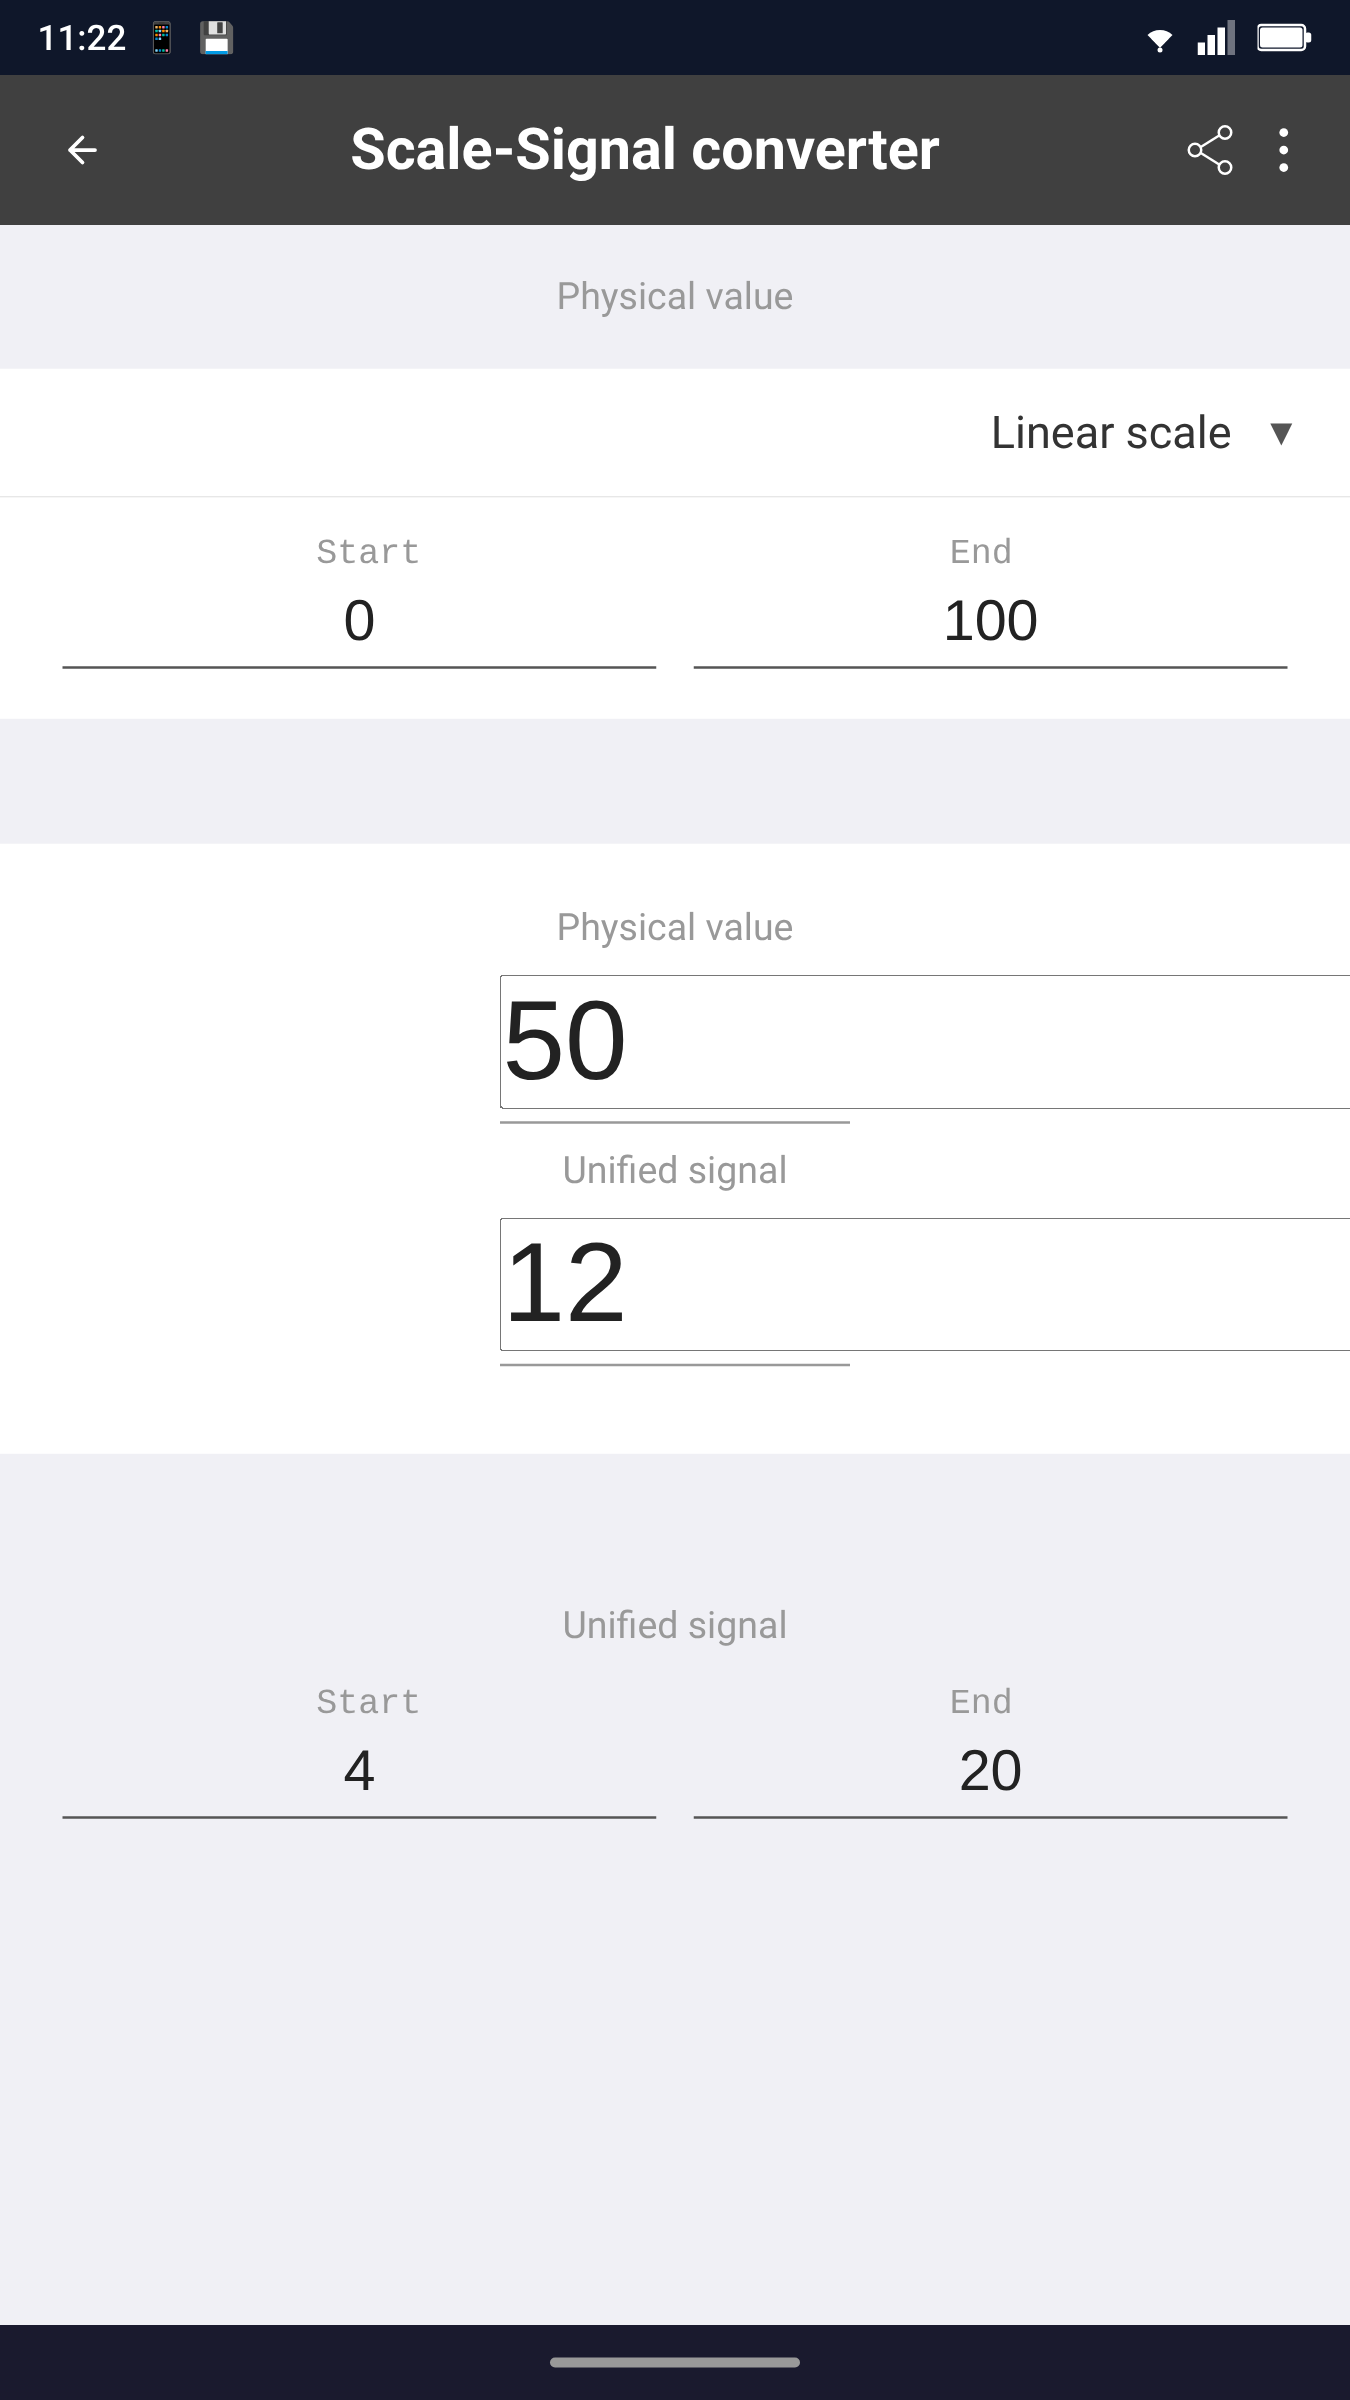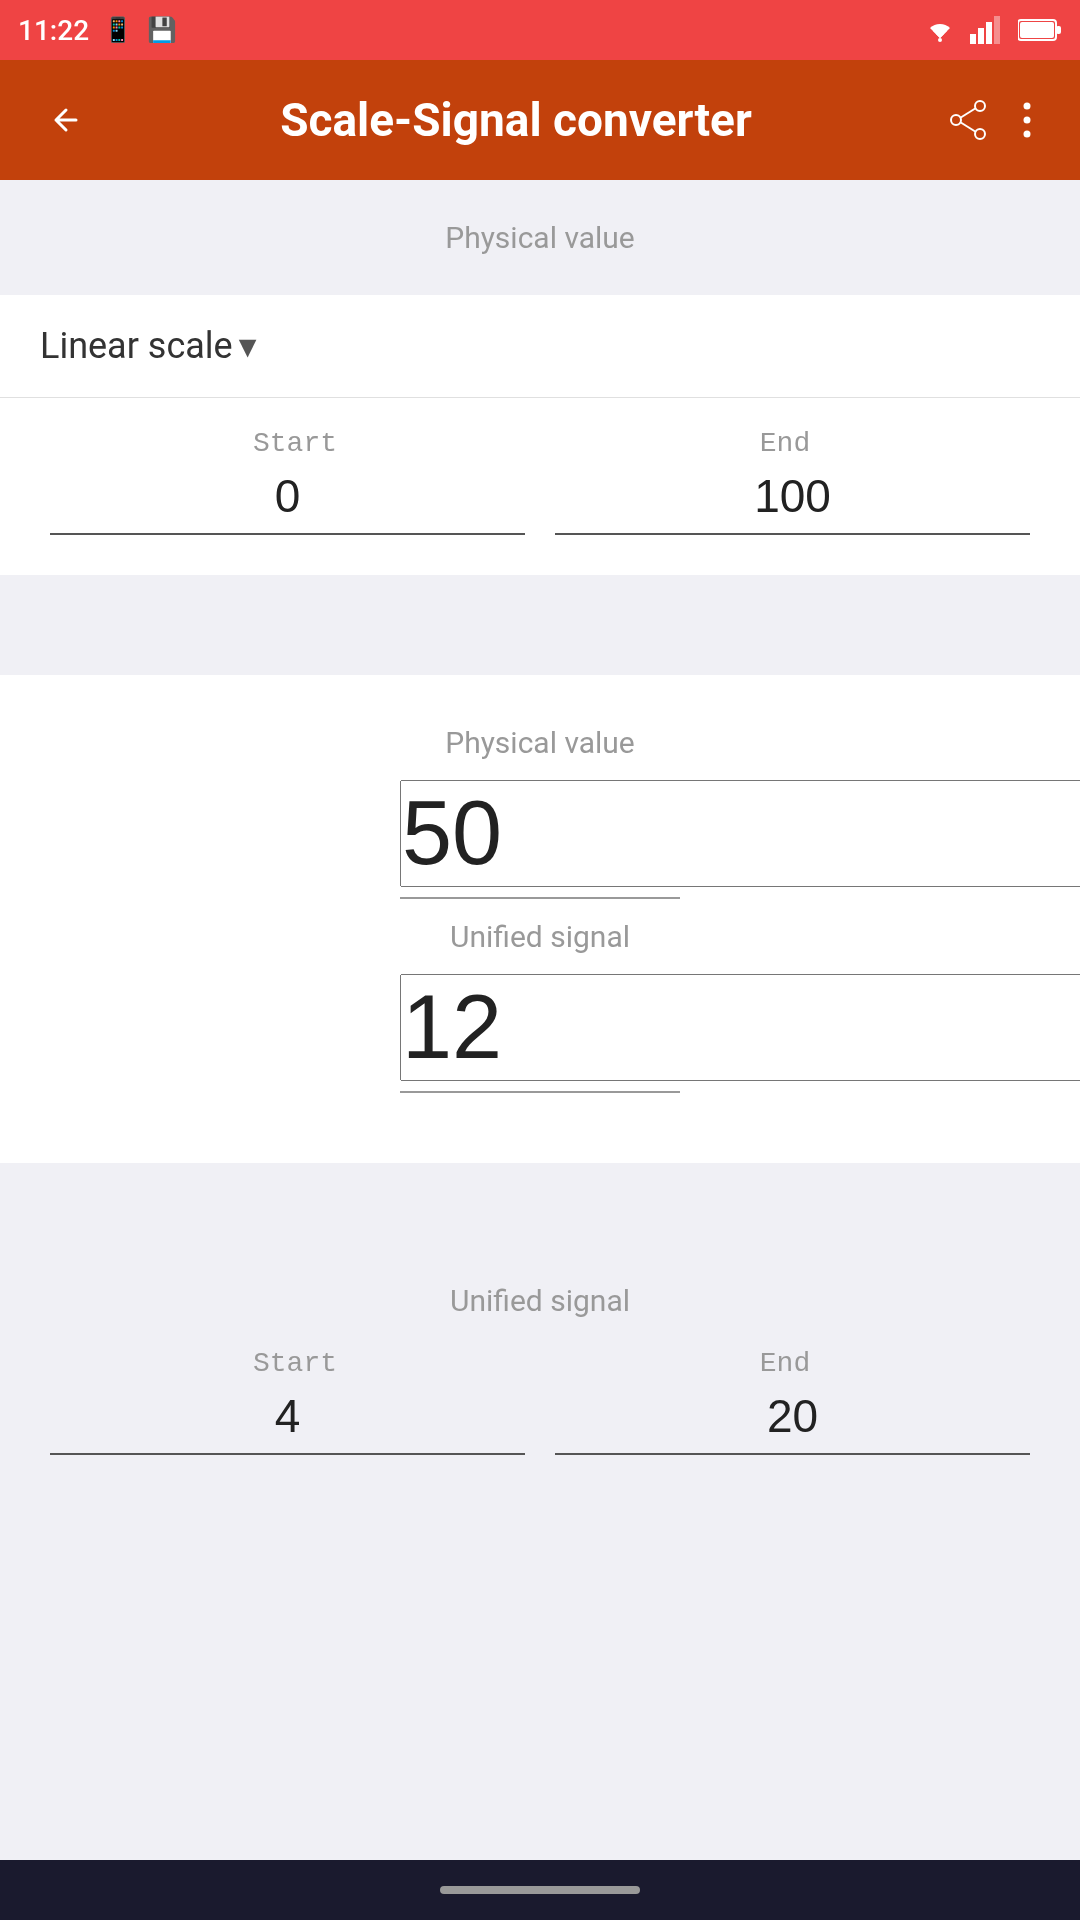"11:22" .status-bar { background: #ef4444 -> #0f172a; padding: 0 18px -> 0 30px }
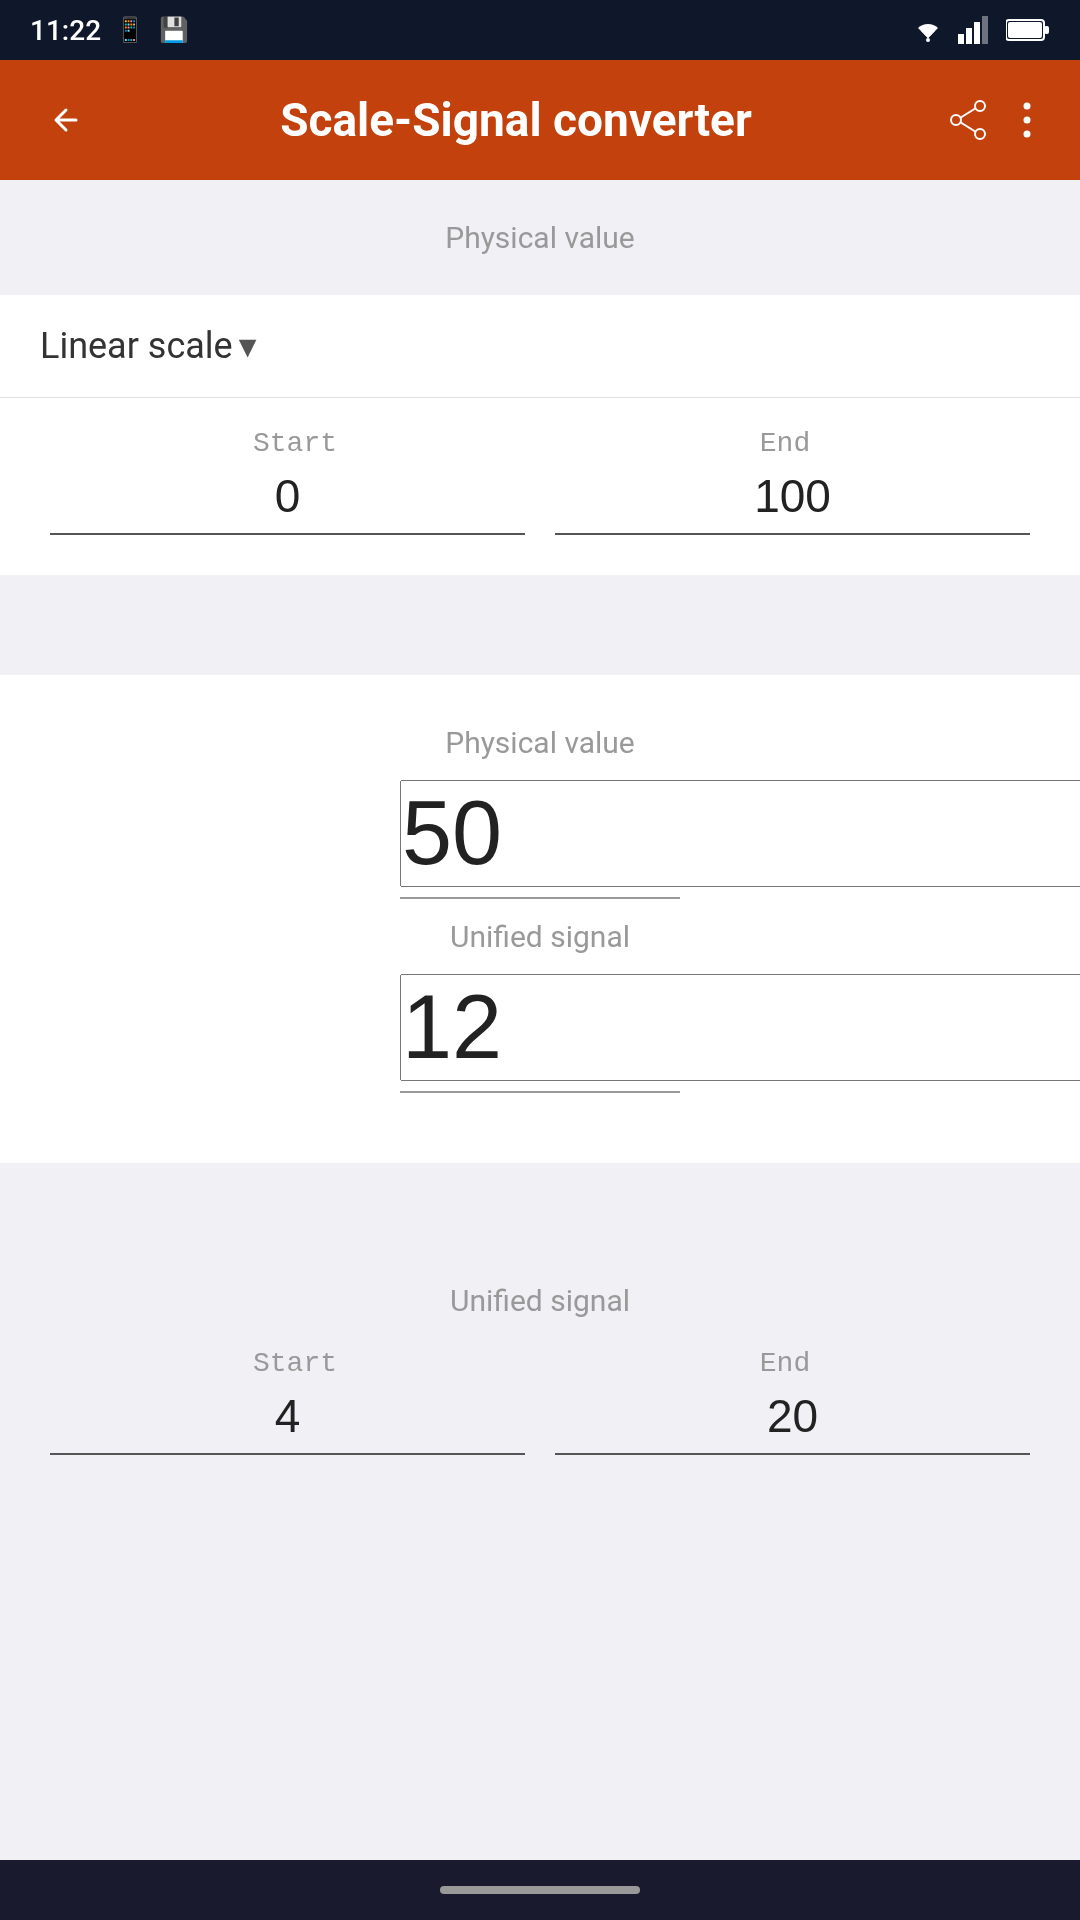"Scale-Signal converter" .app-bar { background: #c2410c -> #404040 }
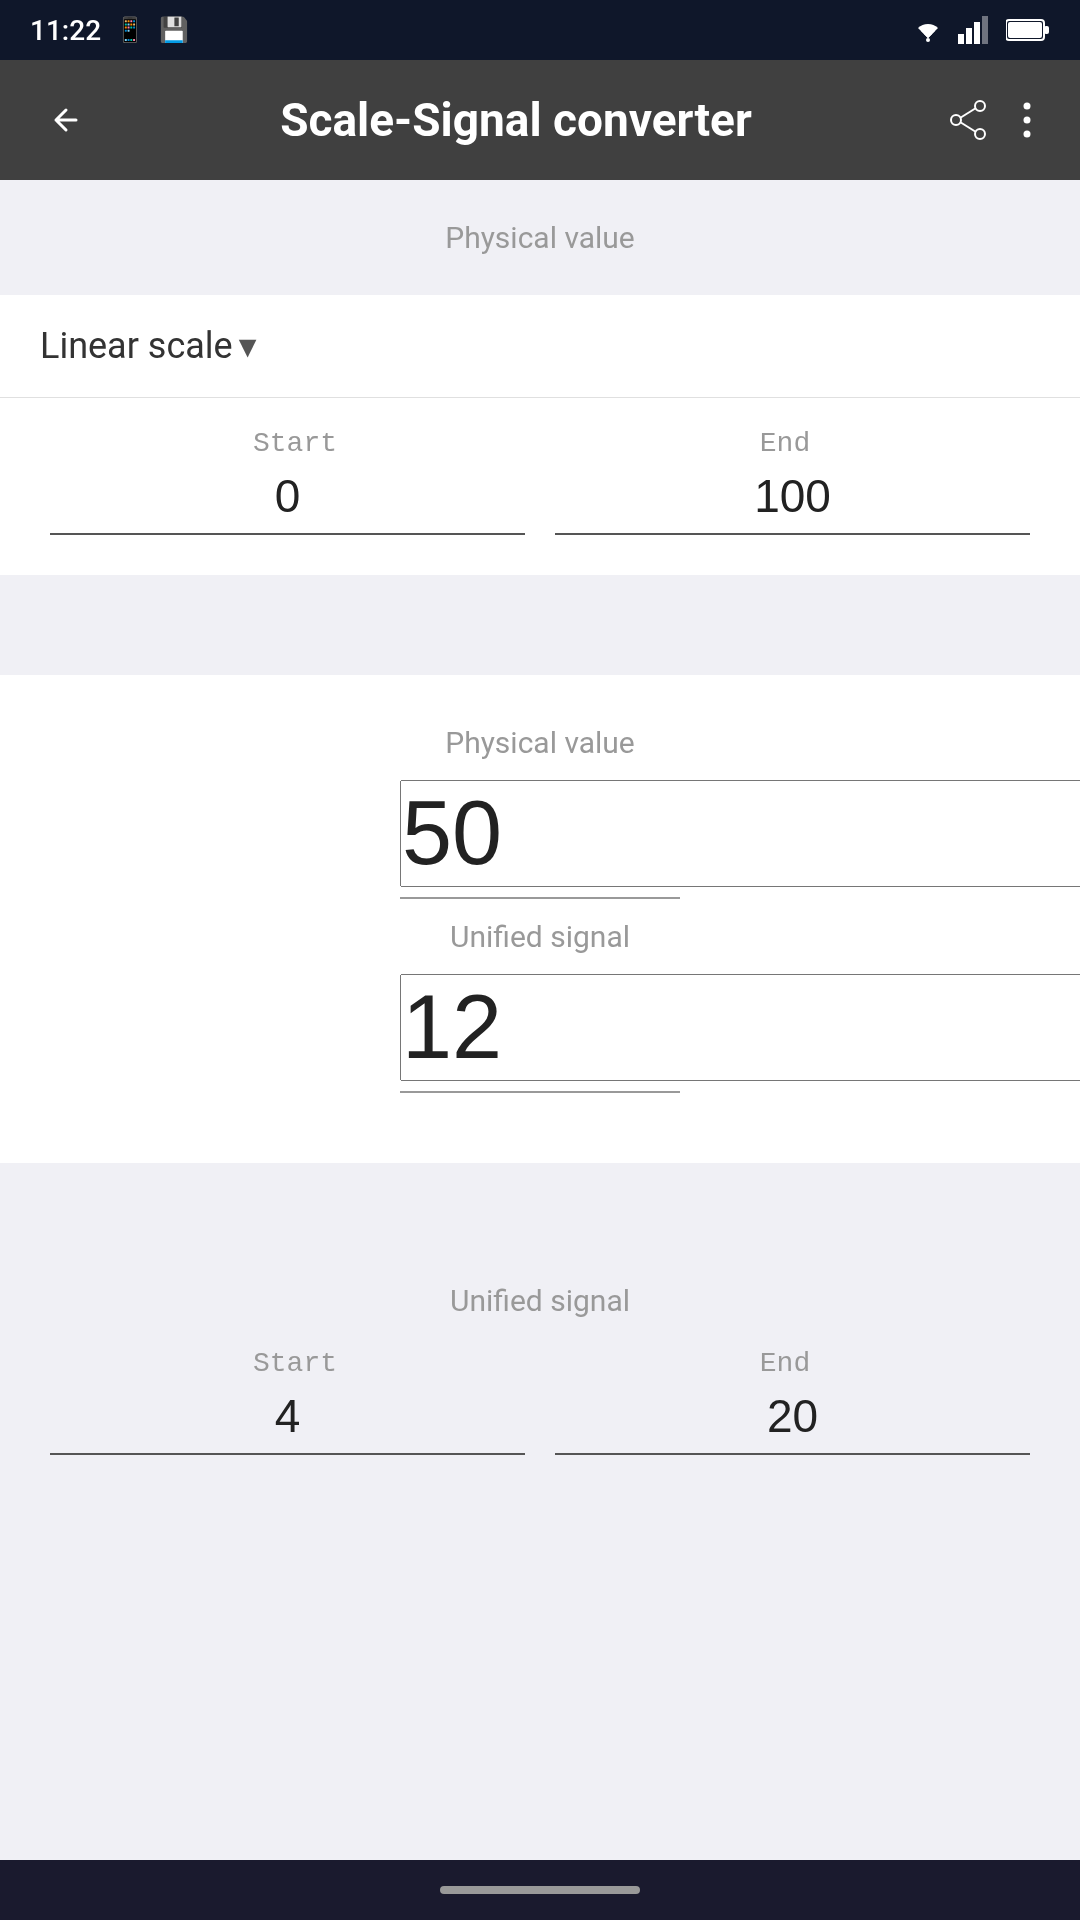"Linear scale" .dropdown-row { gap: none -> 25px; justify-content: flex-start -> flex-end }
